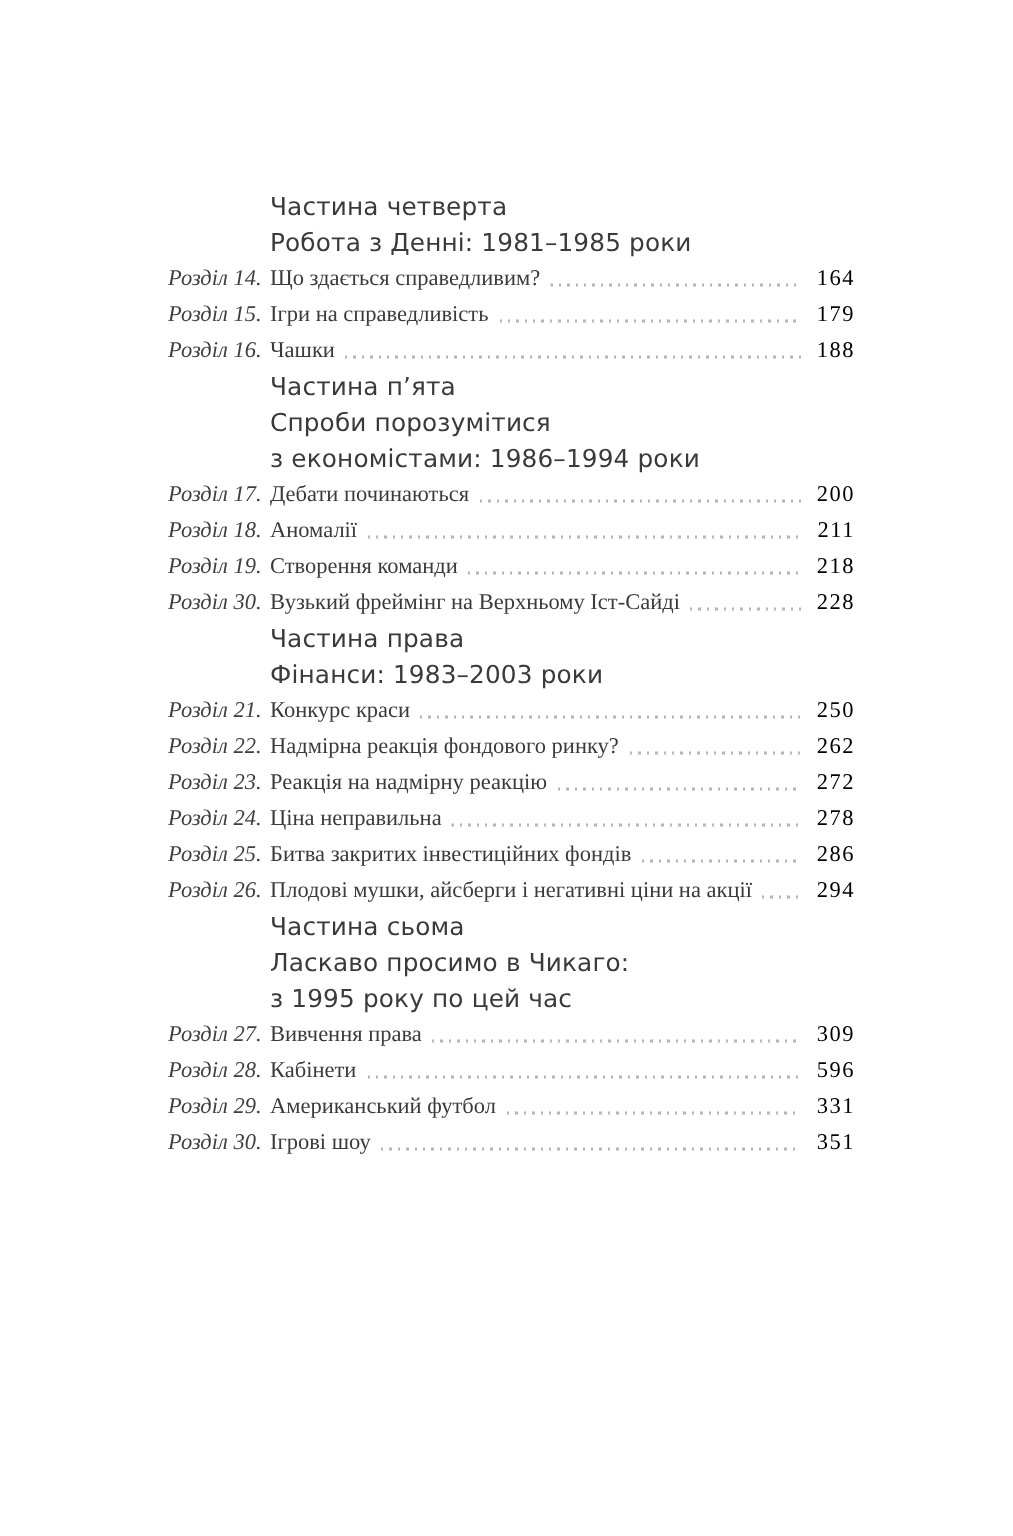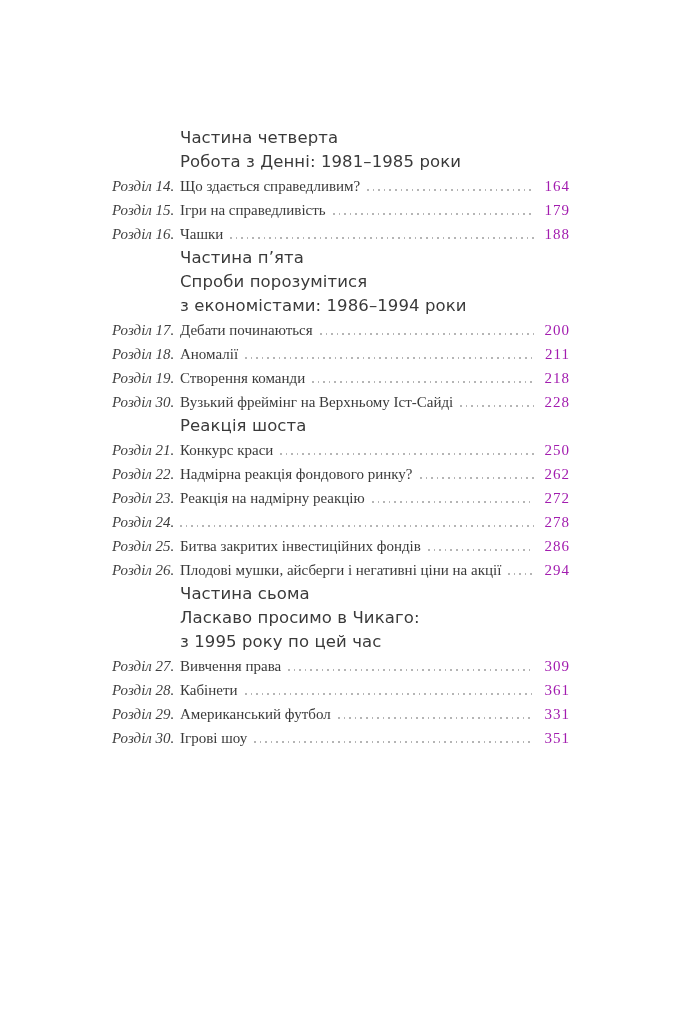"164" .pg { color: #a21caf -> #000000 }
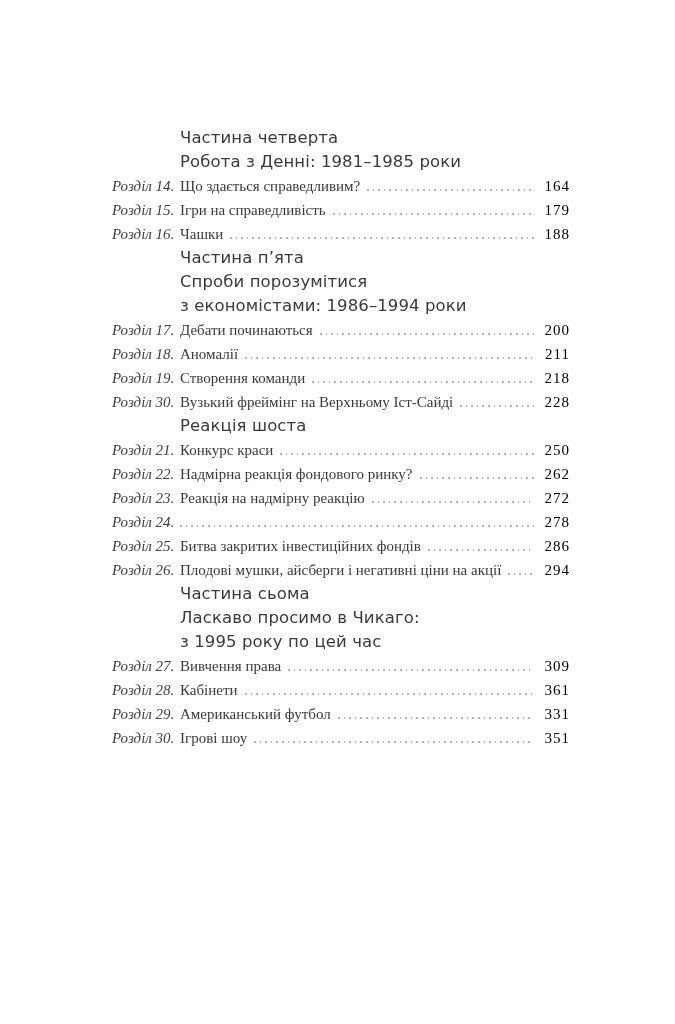"Реакція шоста" div.hl { text: Реакція шоста -> Частина права }
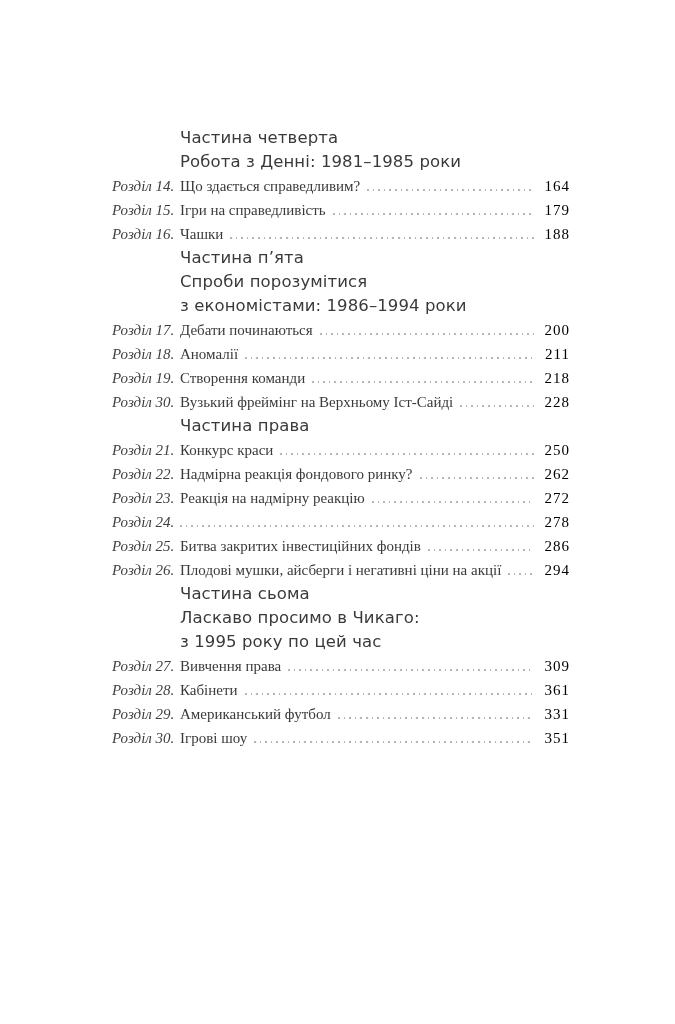"Фінанси: 1983–2003 роки" div.hl { html: none -> <div>Фінанси: 1983–2003 роки</div> }
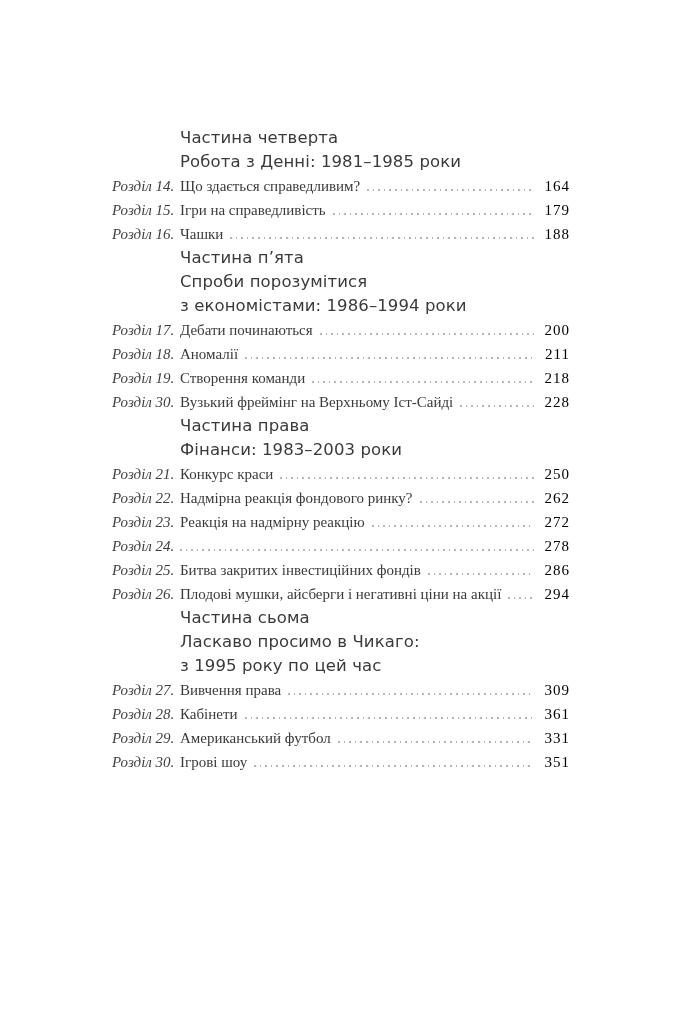"Ціна неправильна" span.ttl { html: none -> <span>Ціна неправильна</span> }
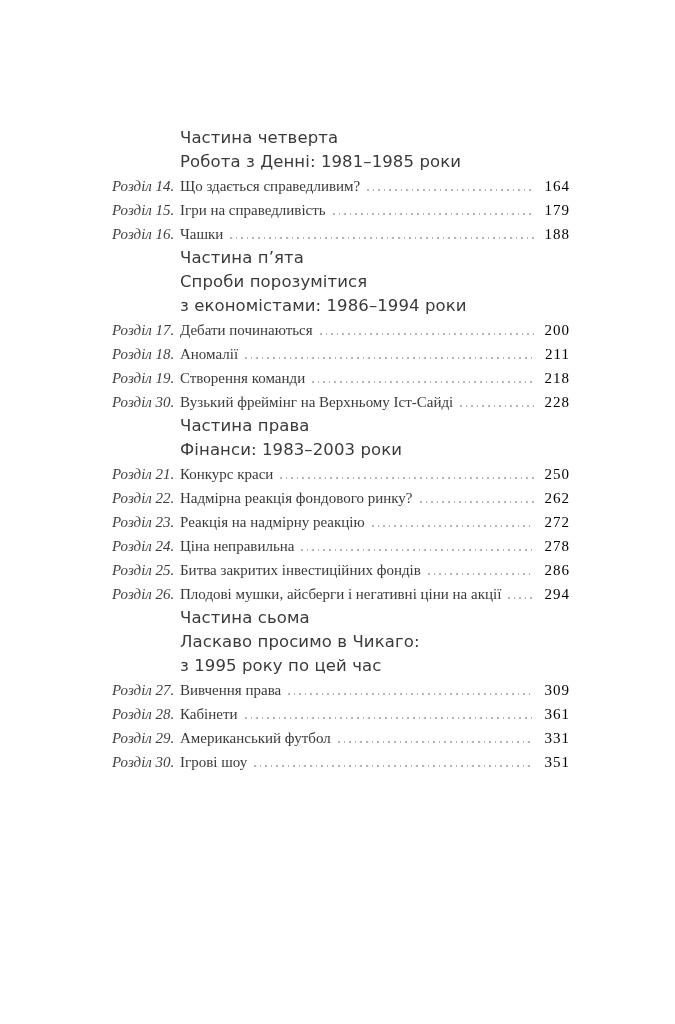"361" span.pg { text: 361 -> 596 }
